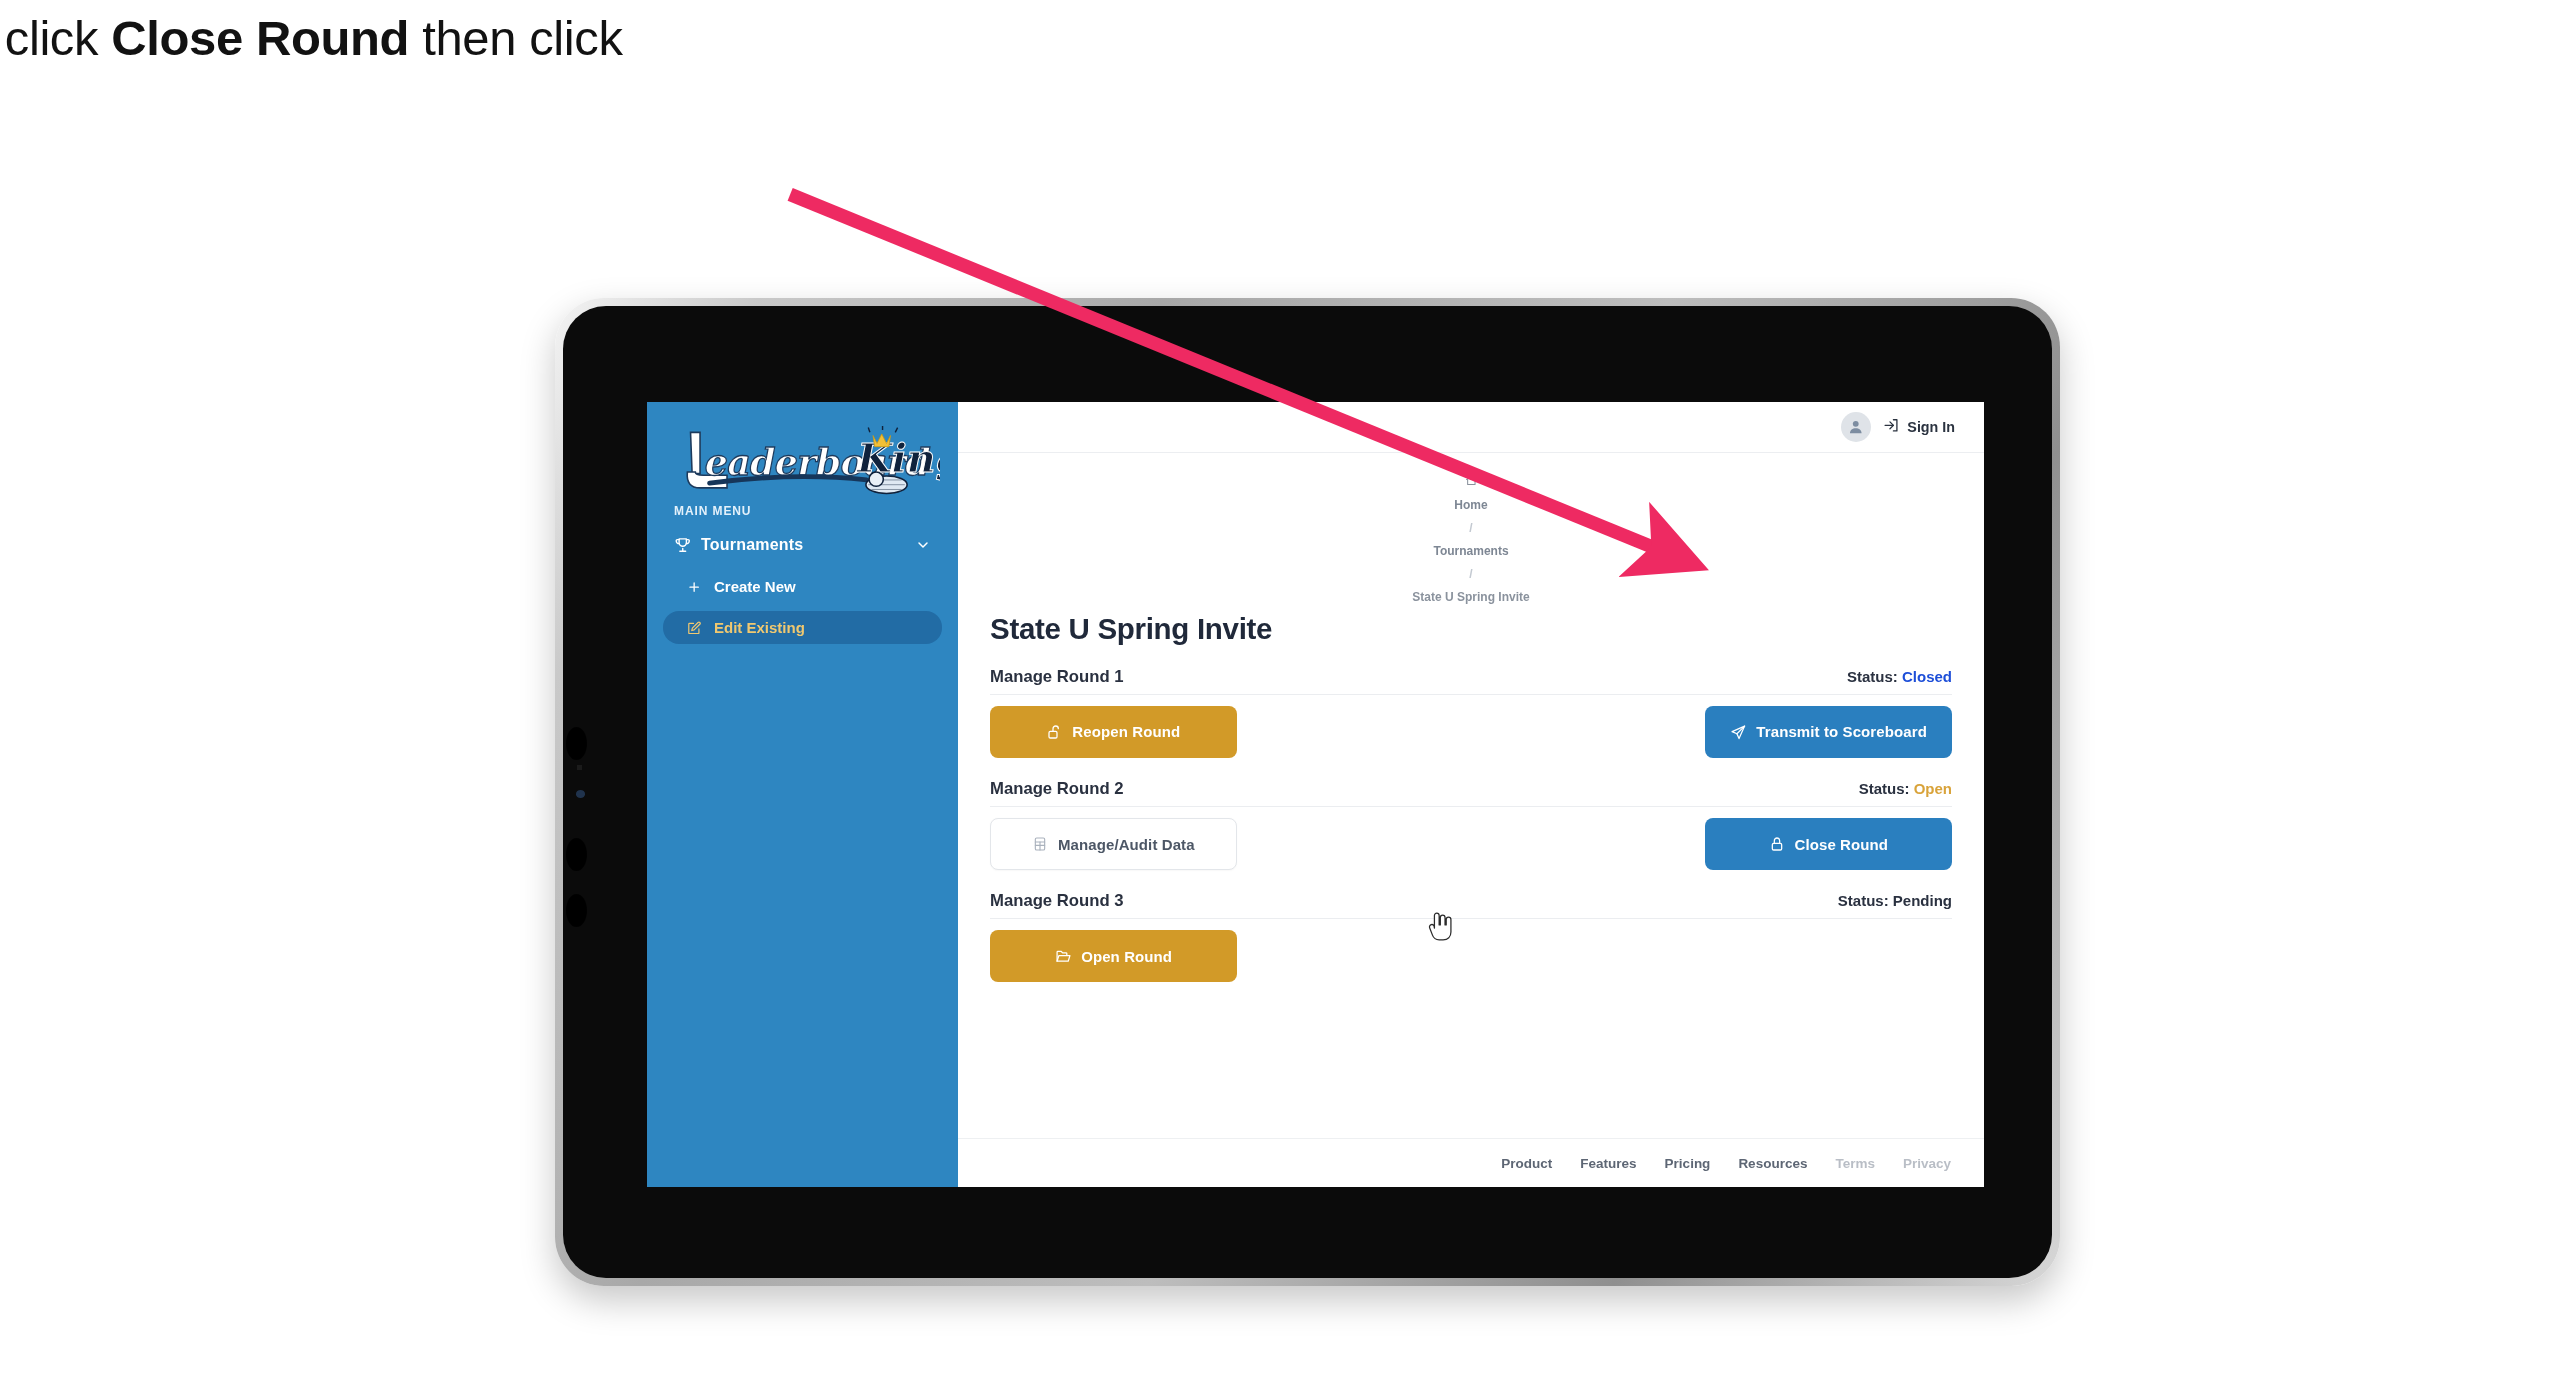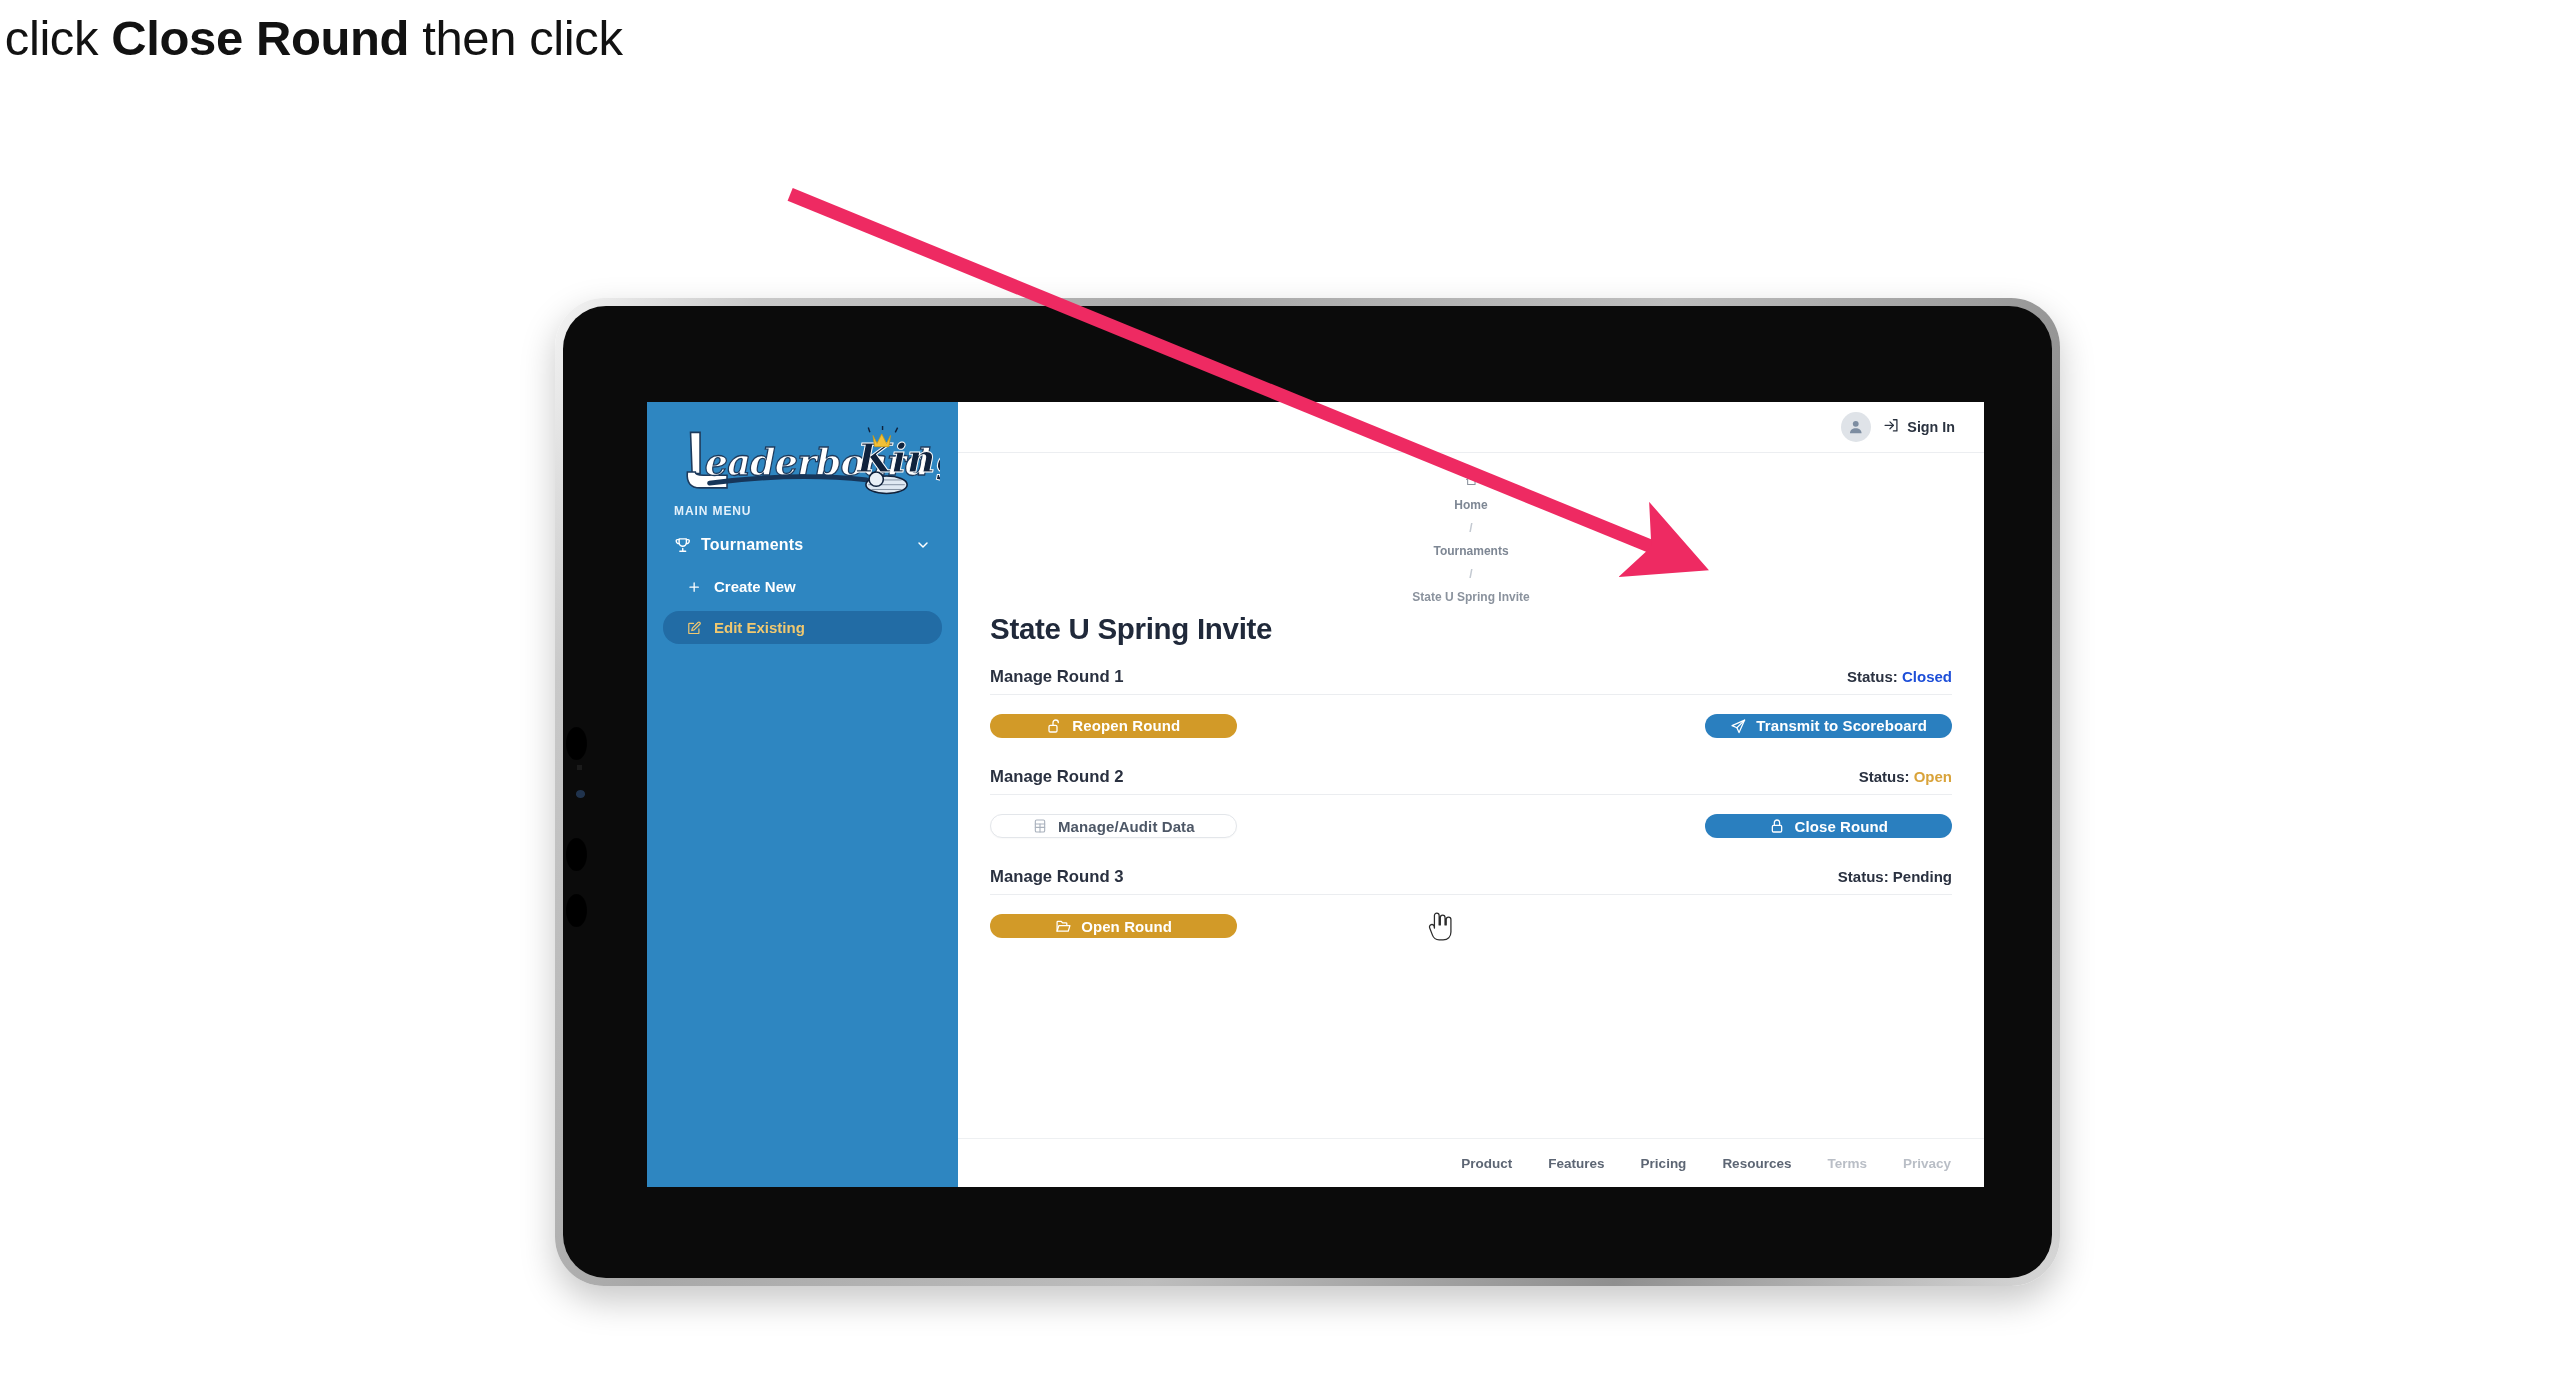"Reopen Round" .btn { border-radius: 15px -> 8px; height: 24px -> 52px }
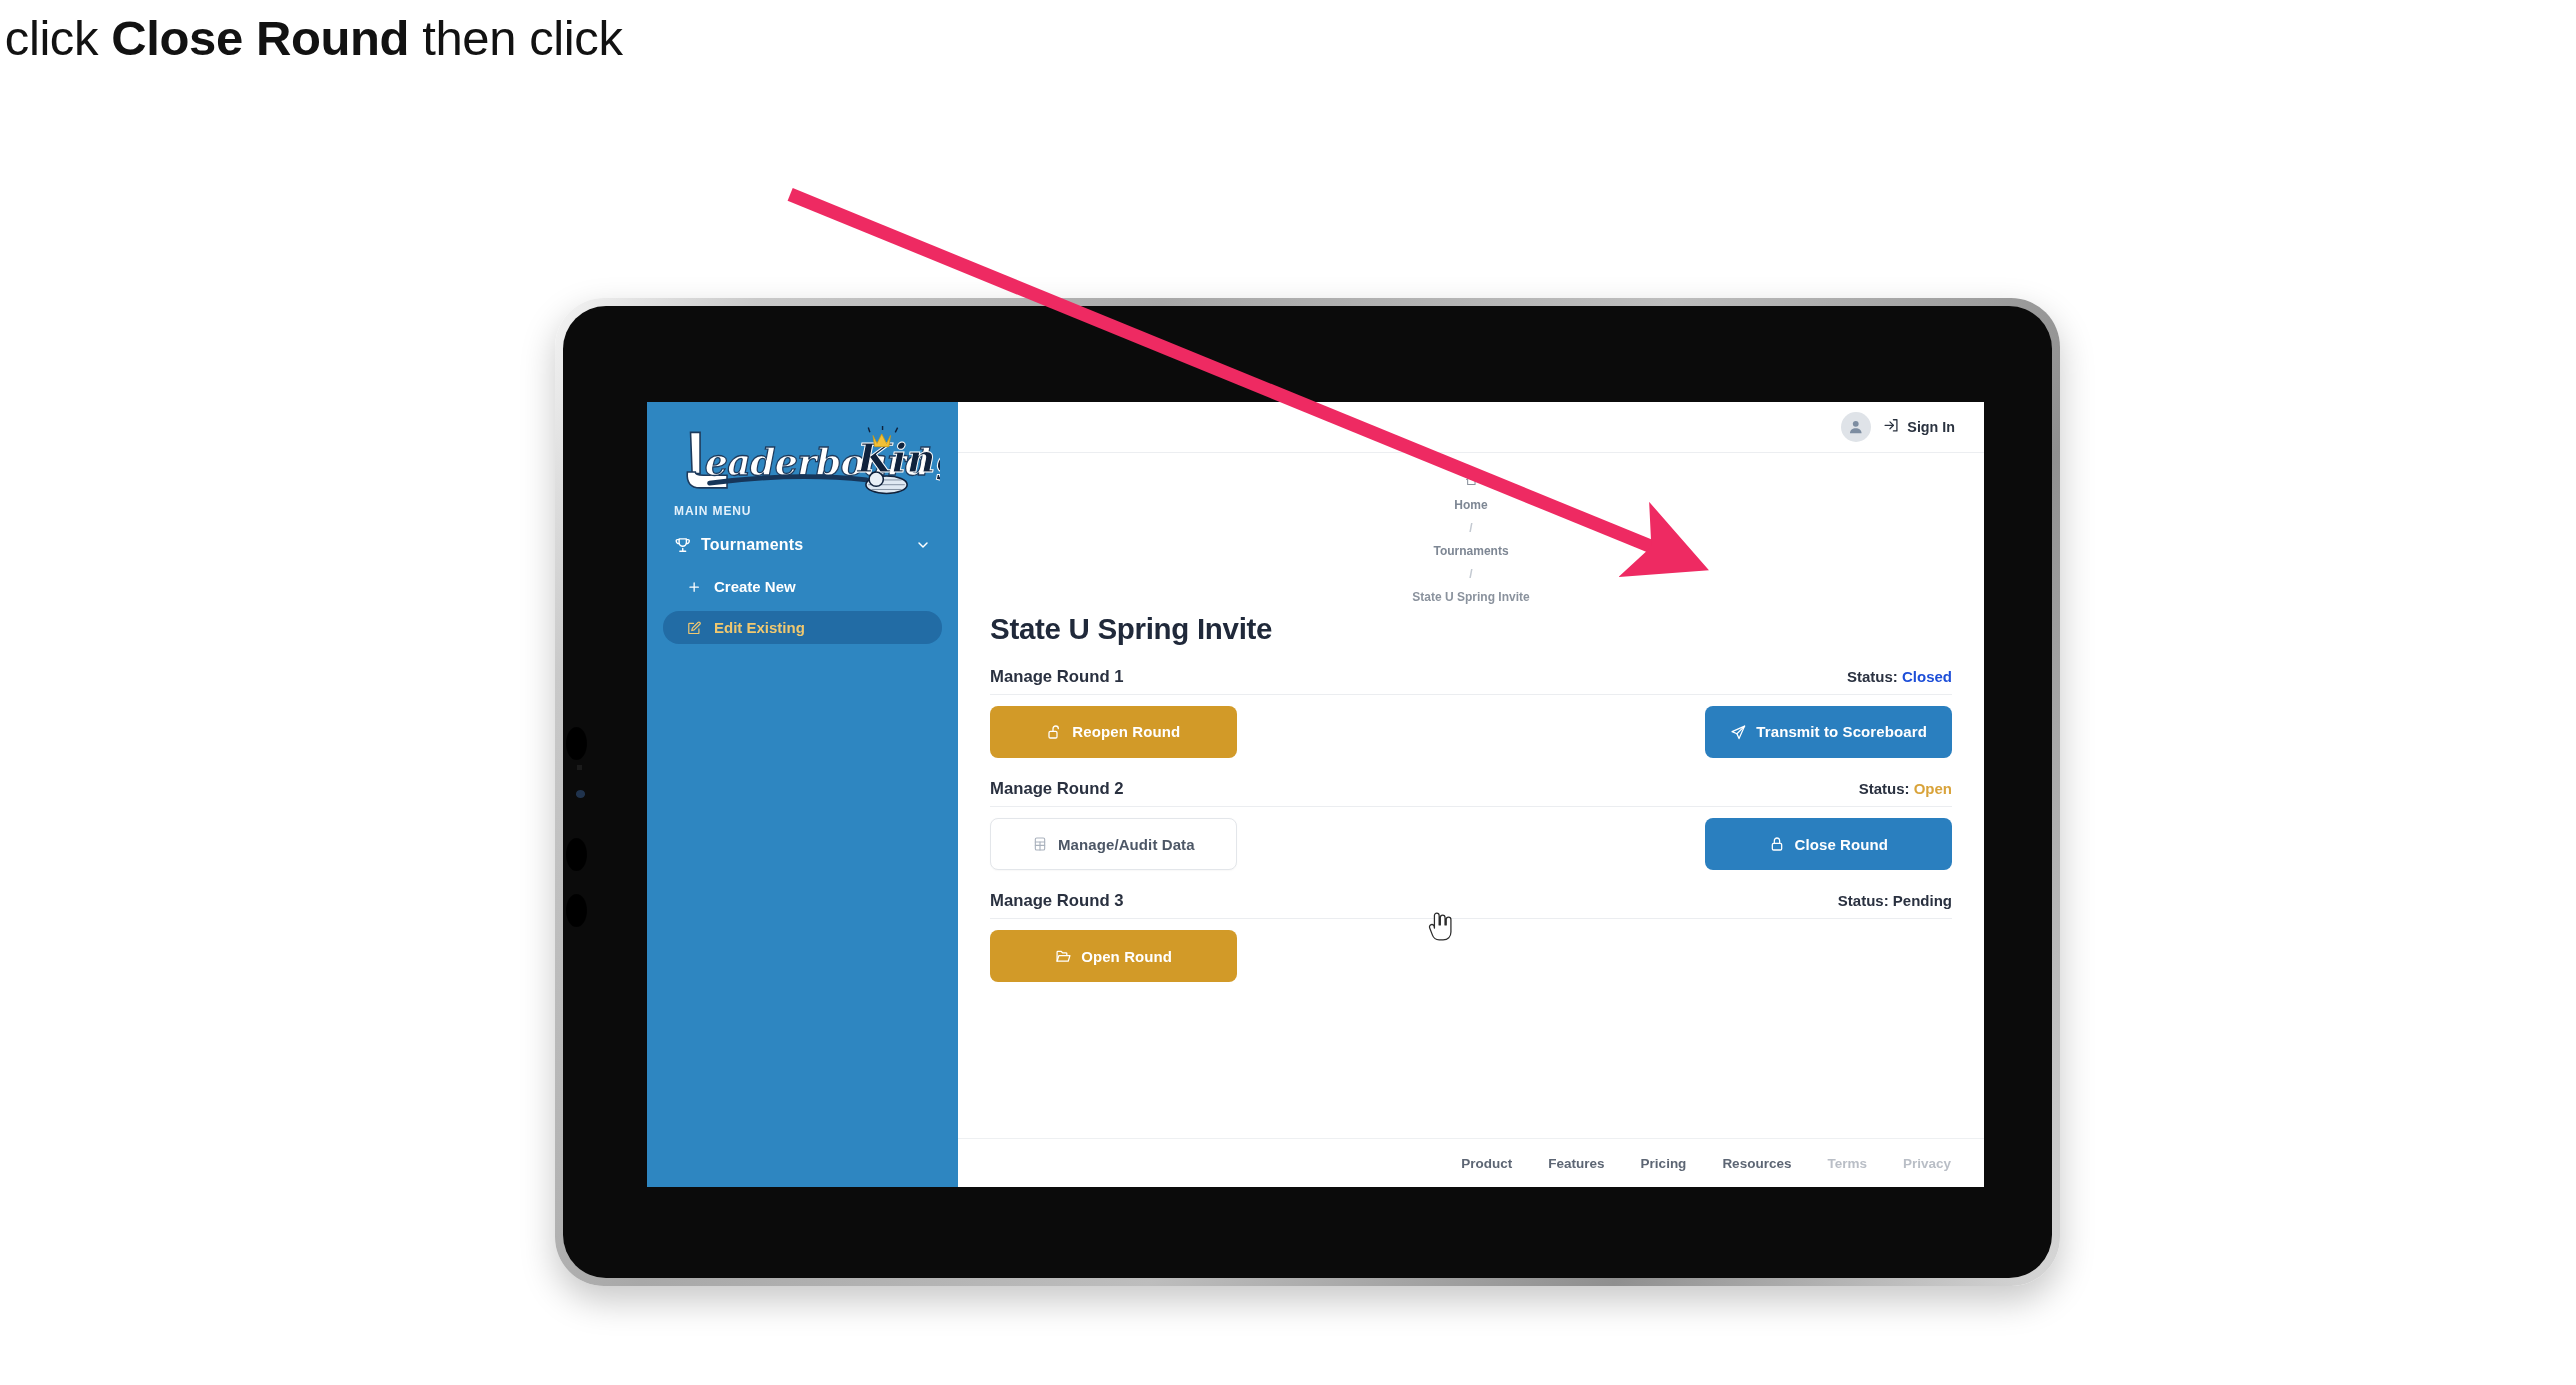"Product" .footer { gap: 36px -> 28px }
